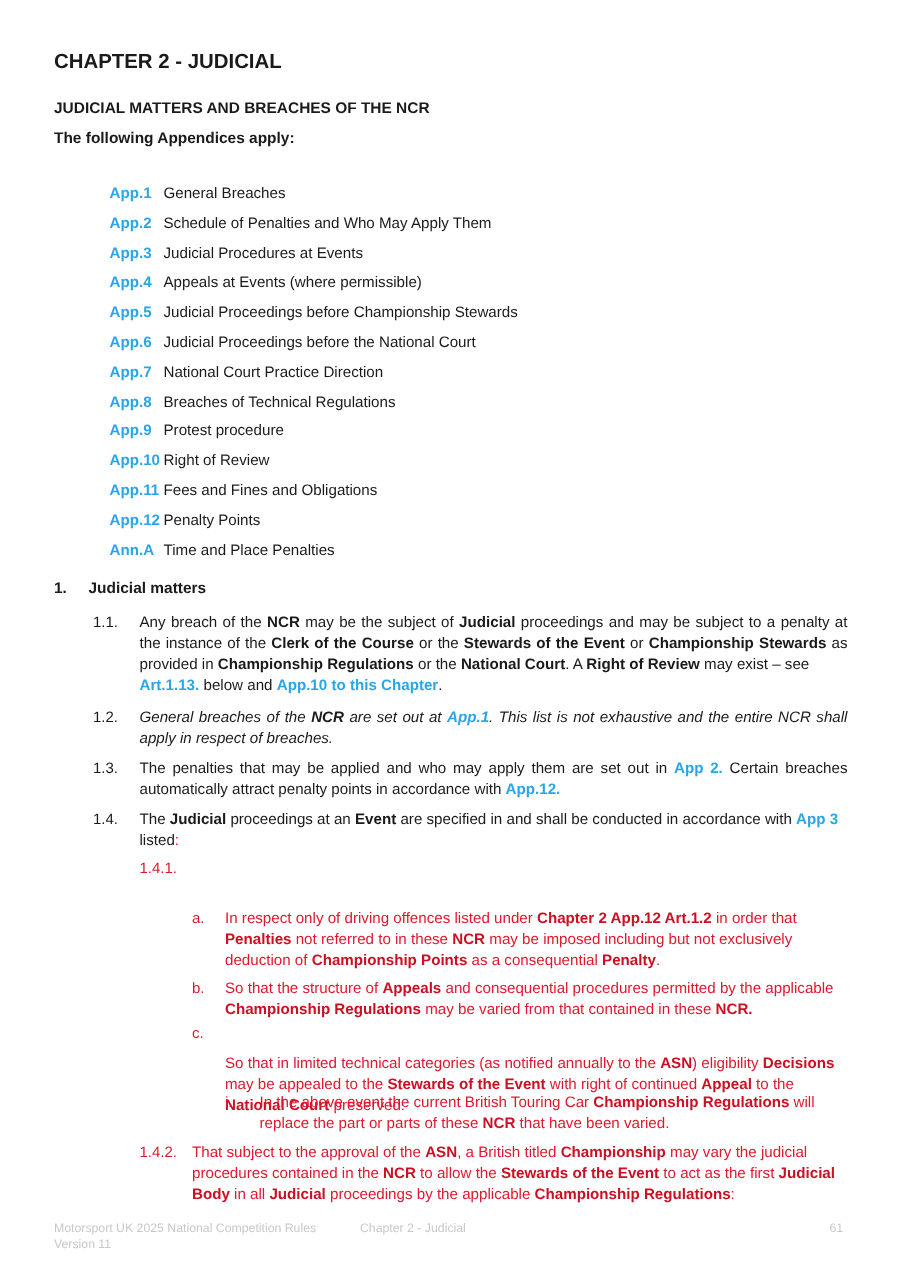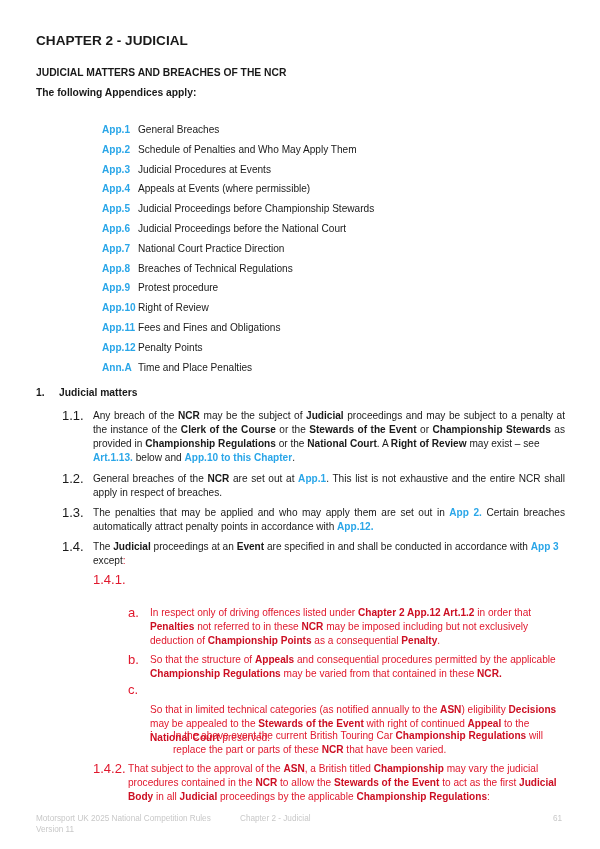"App.1 General Breaches" .app-row { margin-left: 29px -> none }
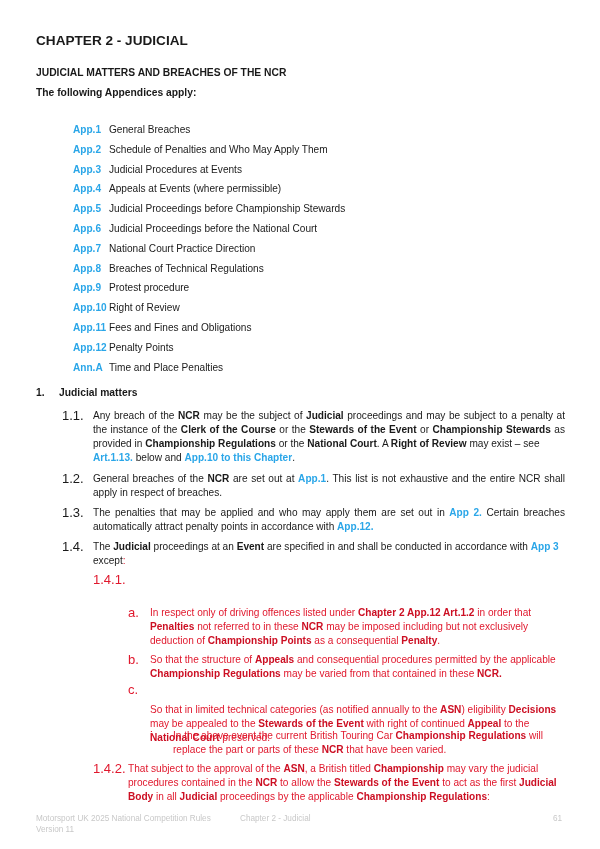"1.1." .num { font-size: 13px -> 10px }
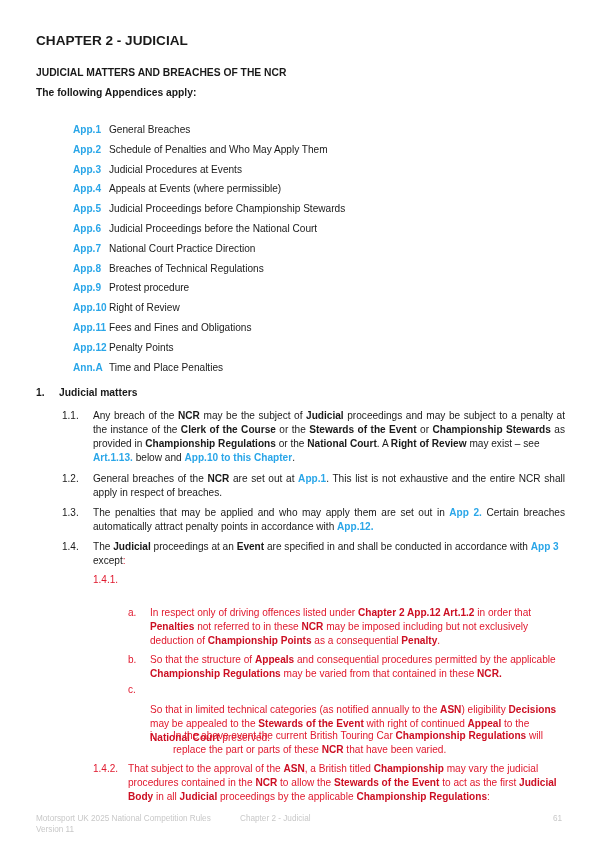"General breaches of the NCR" div.para { font-style: none -> italic }
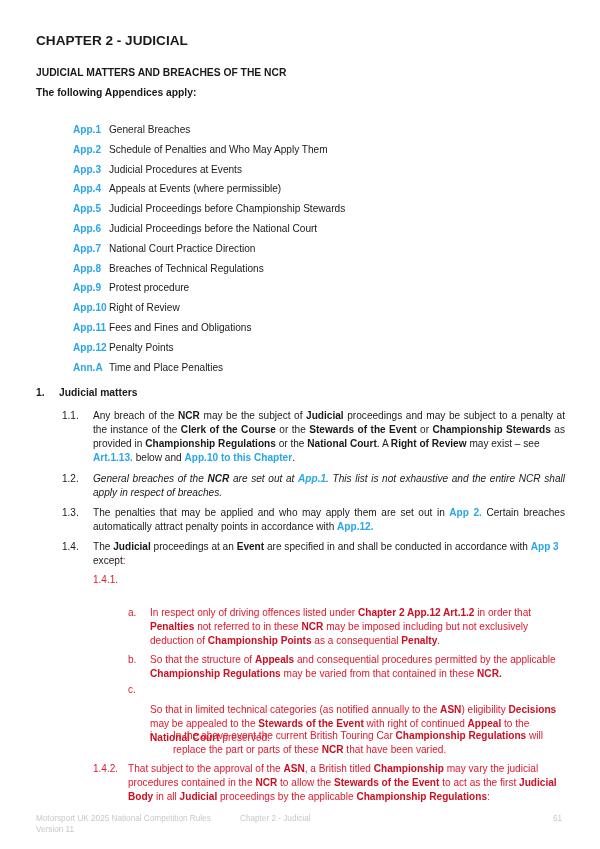"except" span { text: except -> listed }
